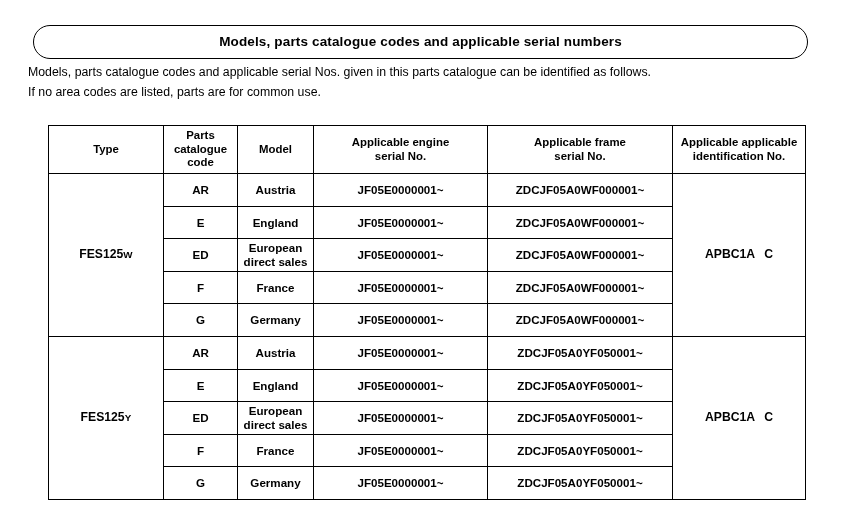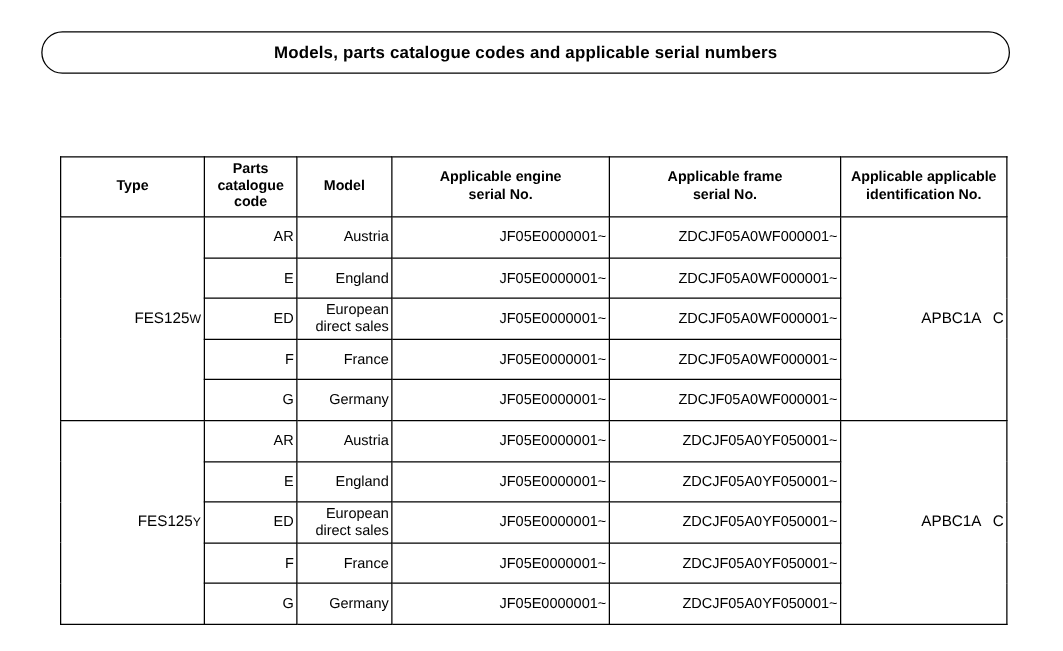"Models, parts catalogue codes and applicable serial Nos." div.intro-line { html: none -> <div>Models, parts catalogue codes and applicable serial Nos. given in this parts catalogue can be identified as follows.</div> }
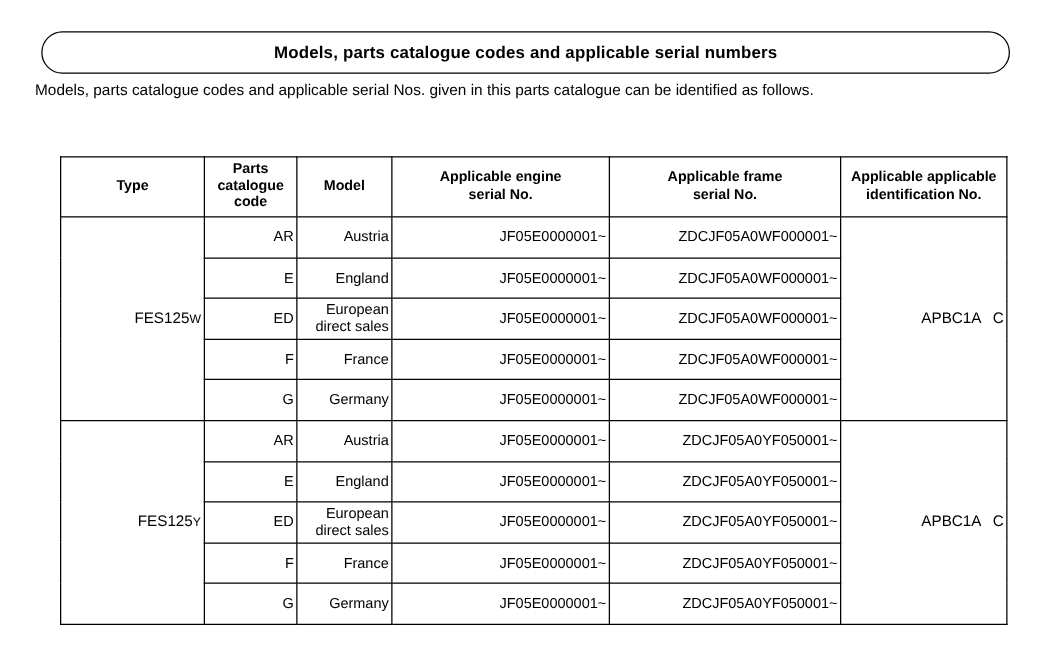"If no area codes are" div.intro-line { html: none -> <div>If no area codes are listed, parts are for common use.</div> }
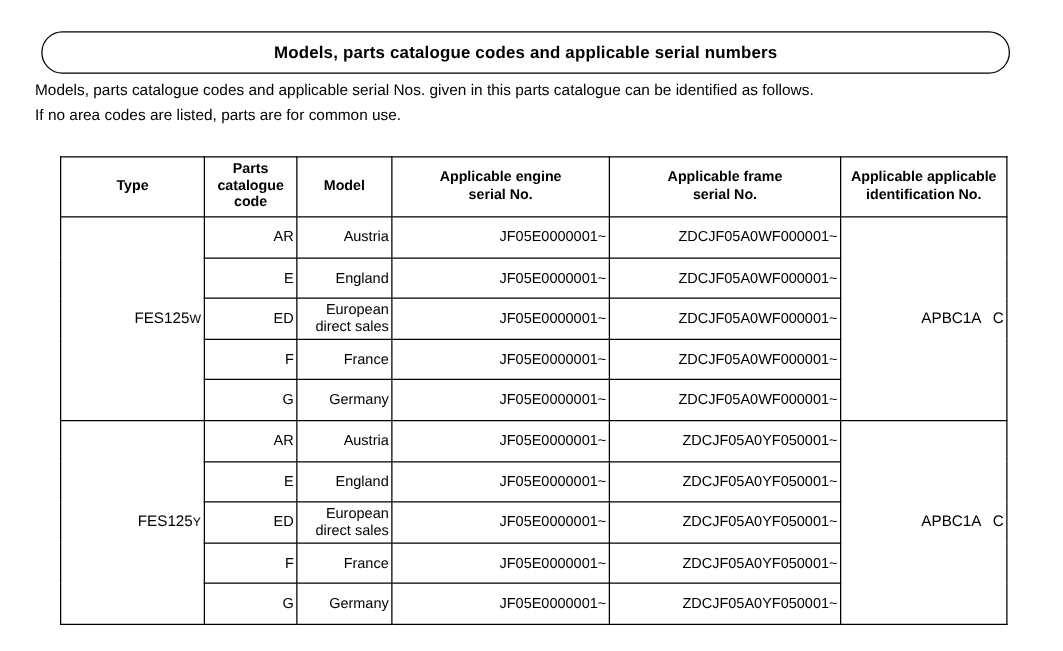"AR" #spec-table tbody td { font-weight: normal -> bold; text-align: right -> none }
